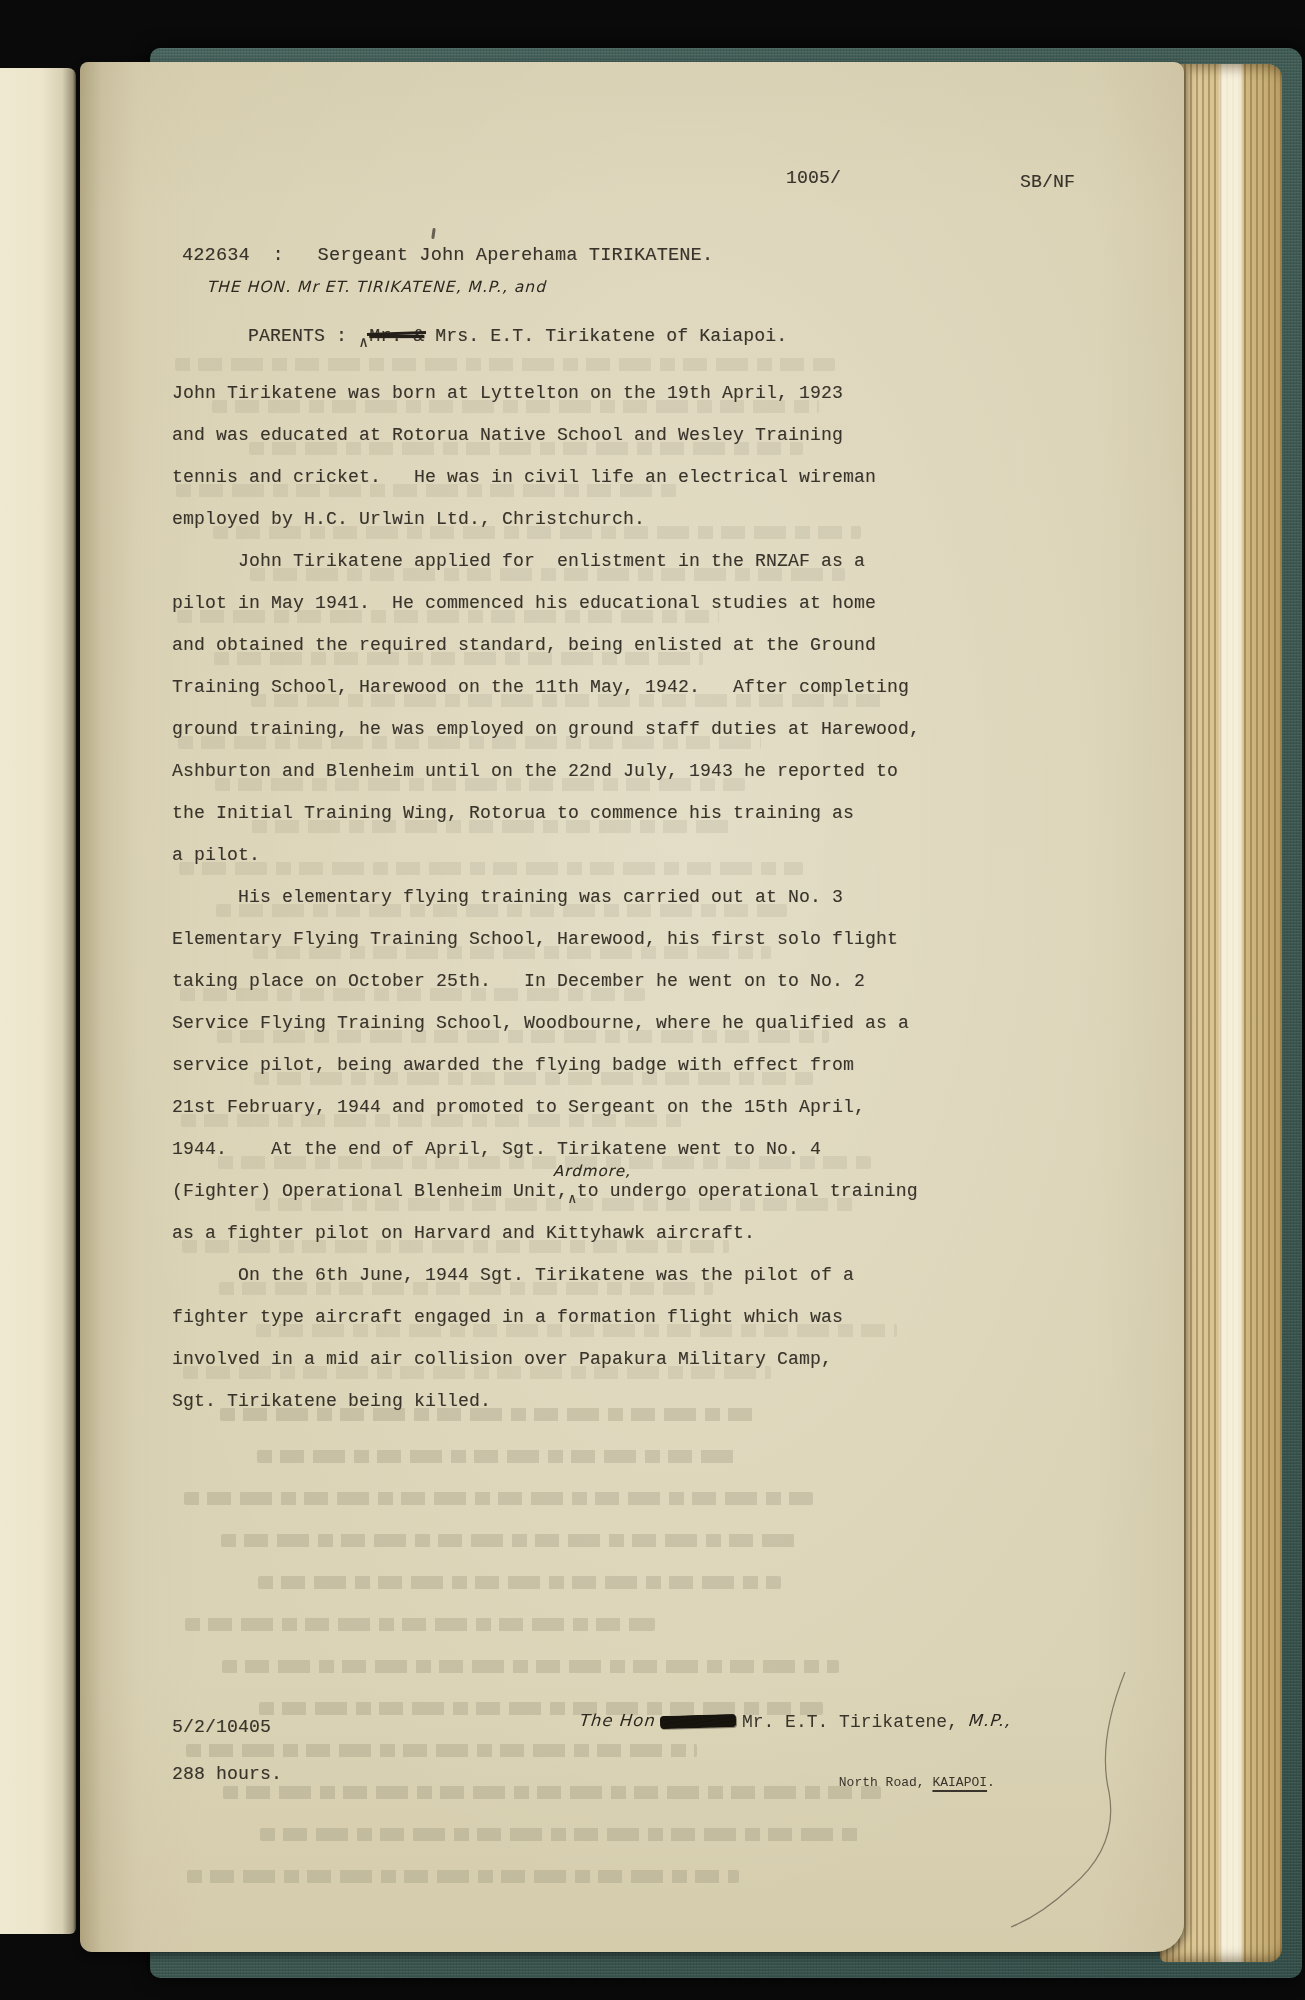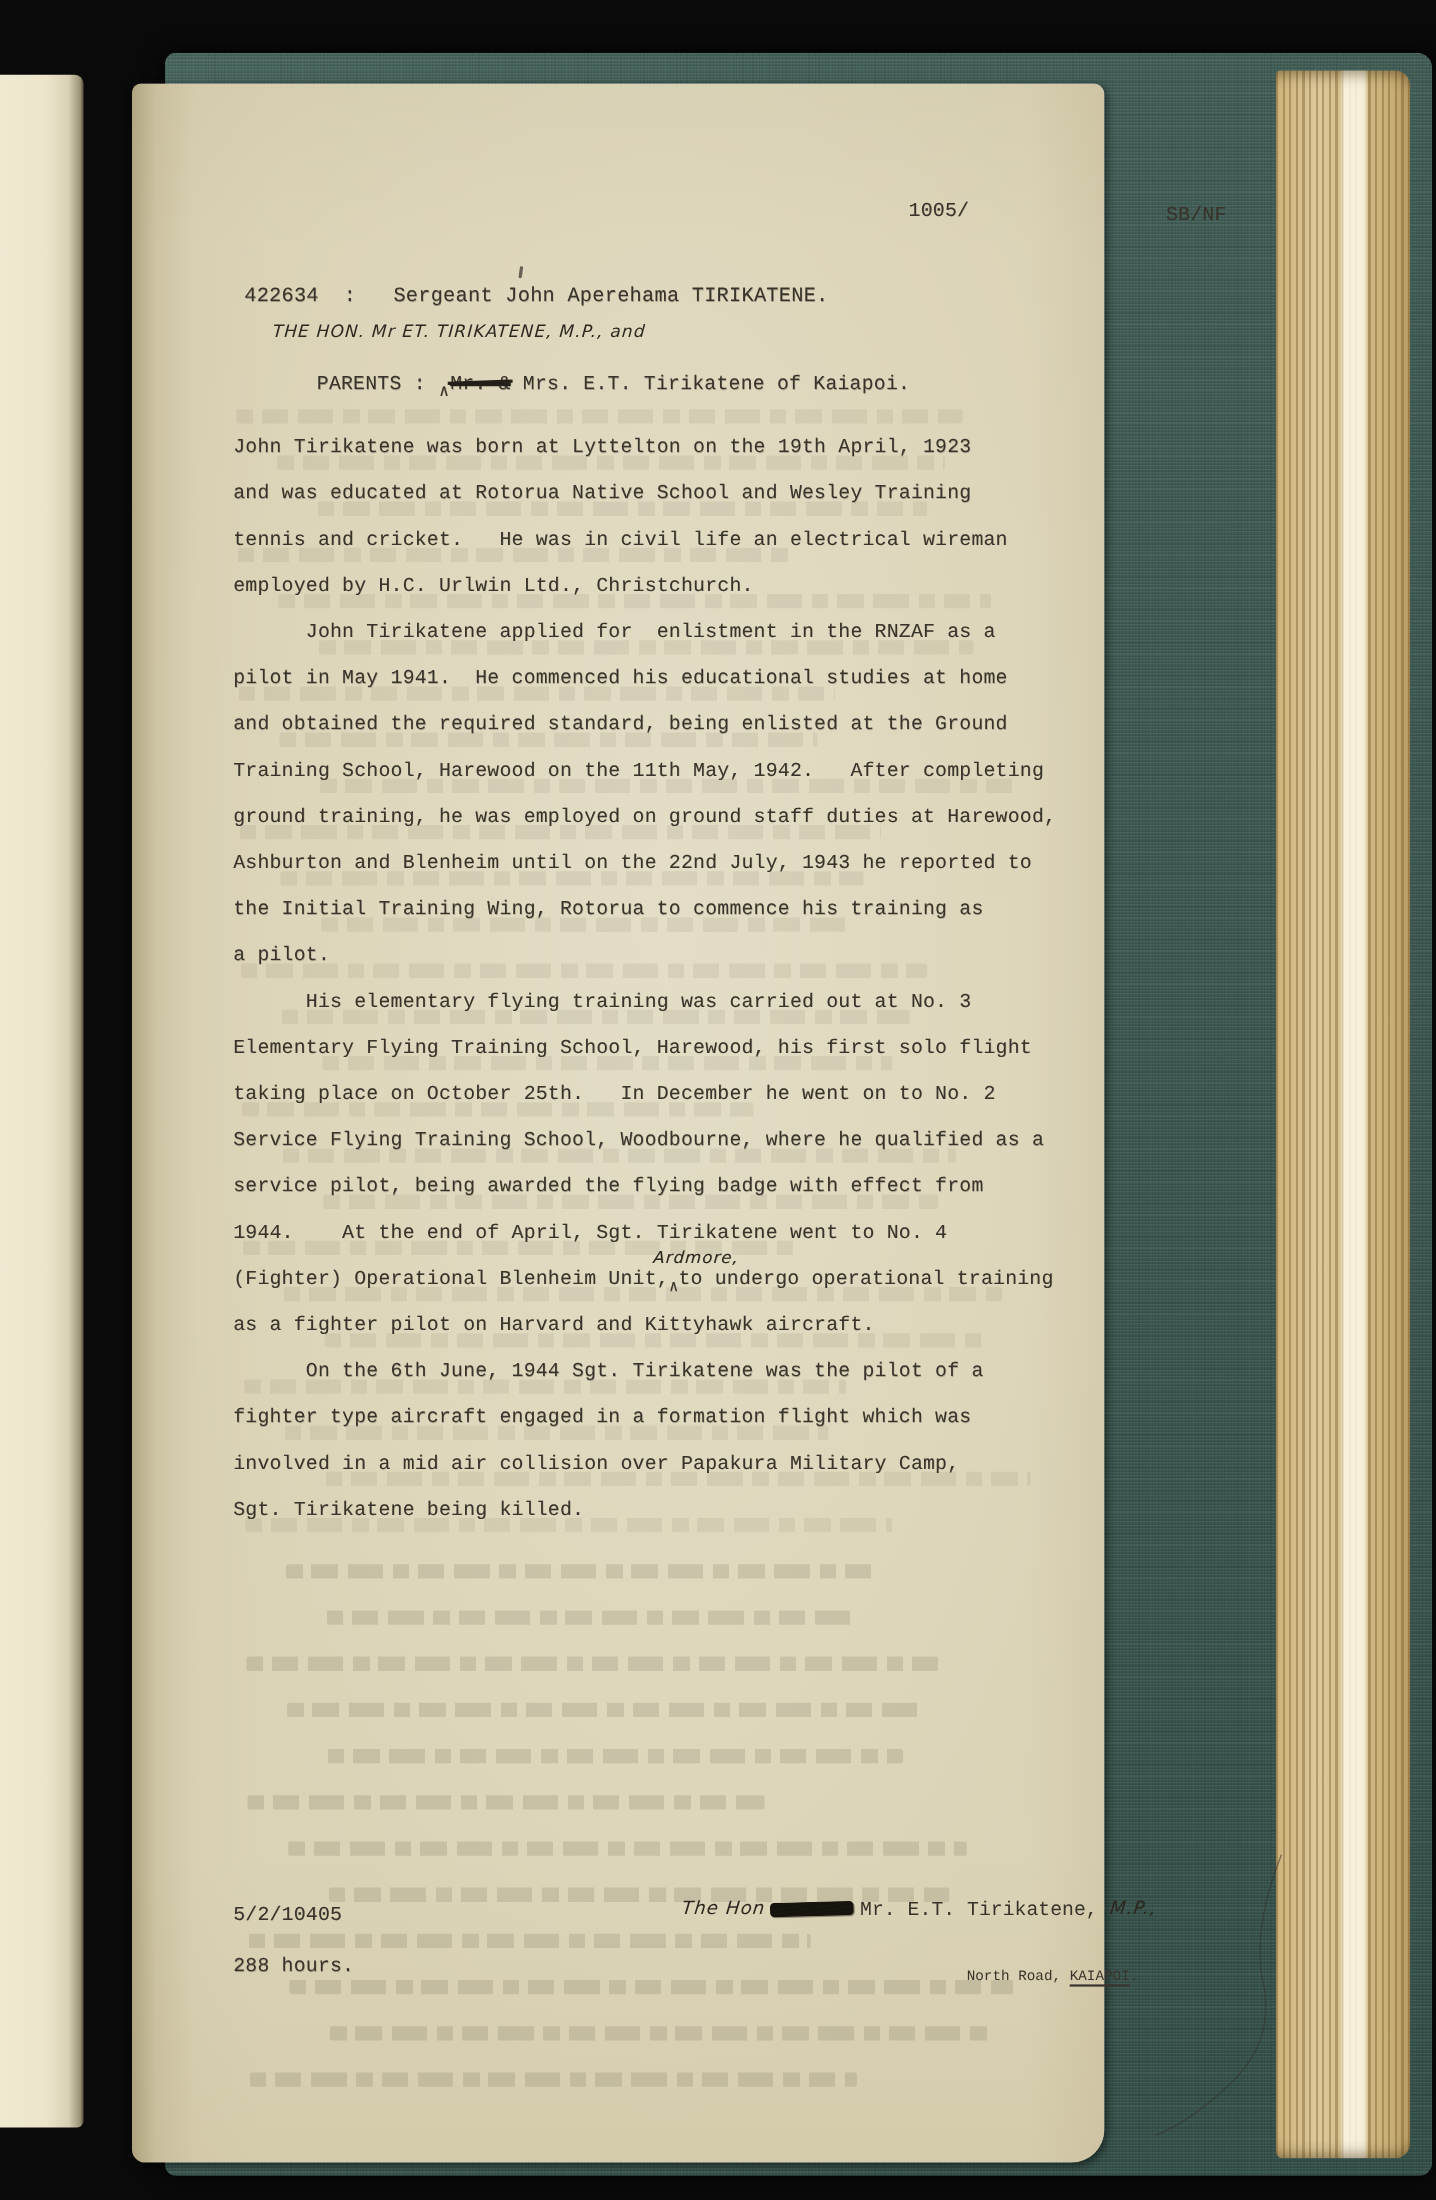"1005/" .page { margin-left: 40px -> none; top: 76px -> 62px; width: 884px -> 1104px }
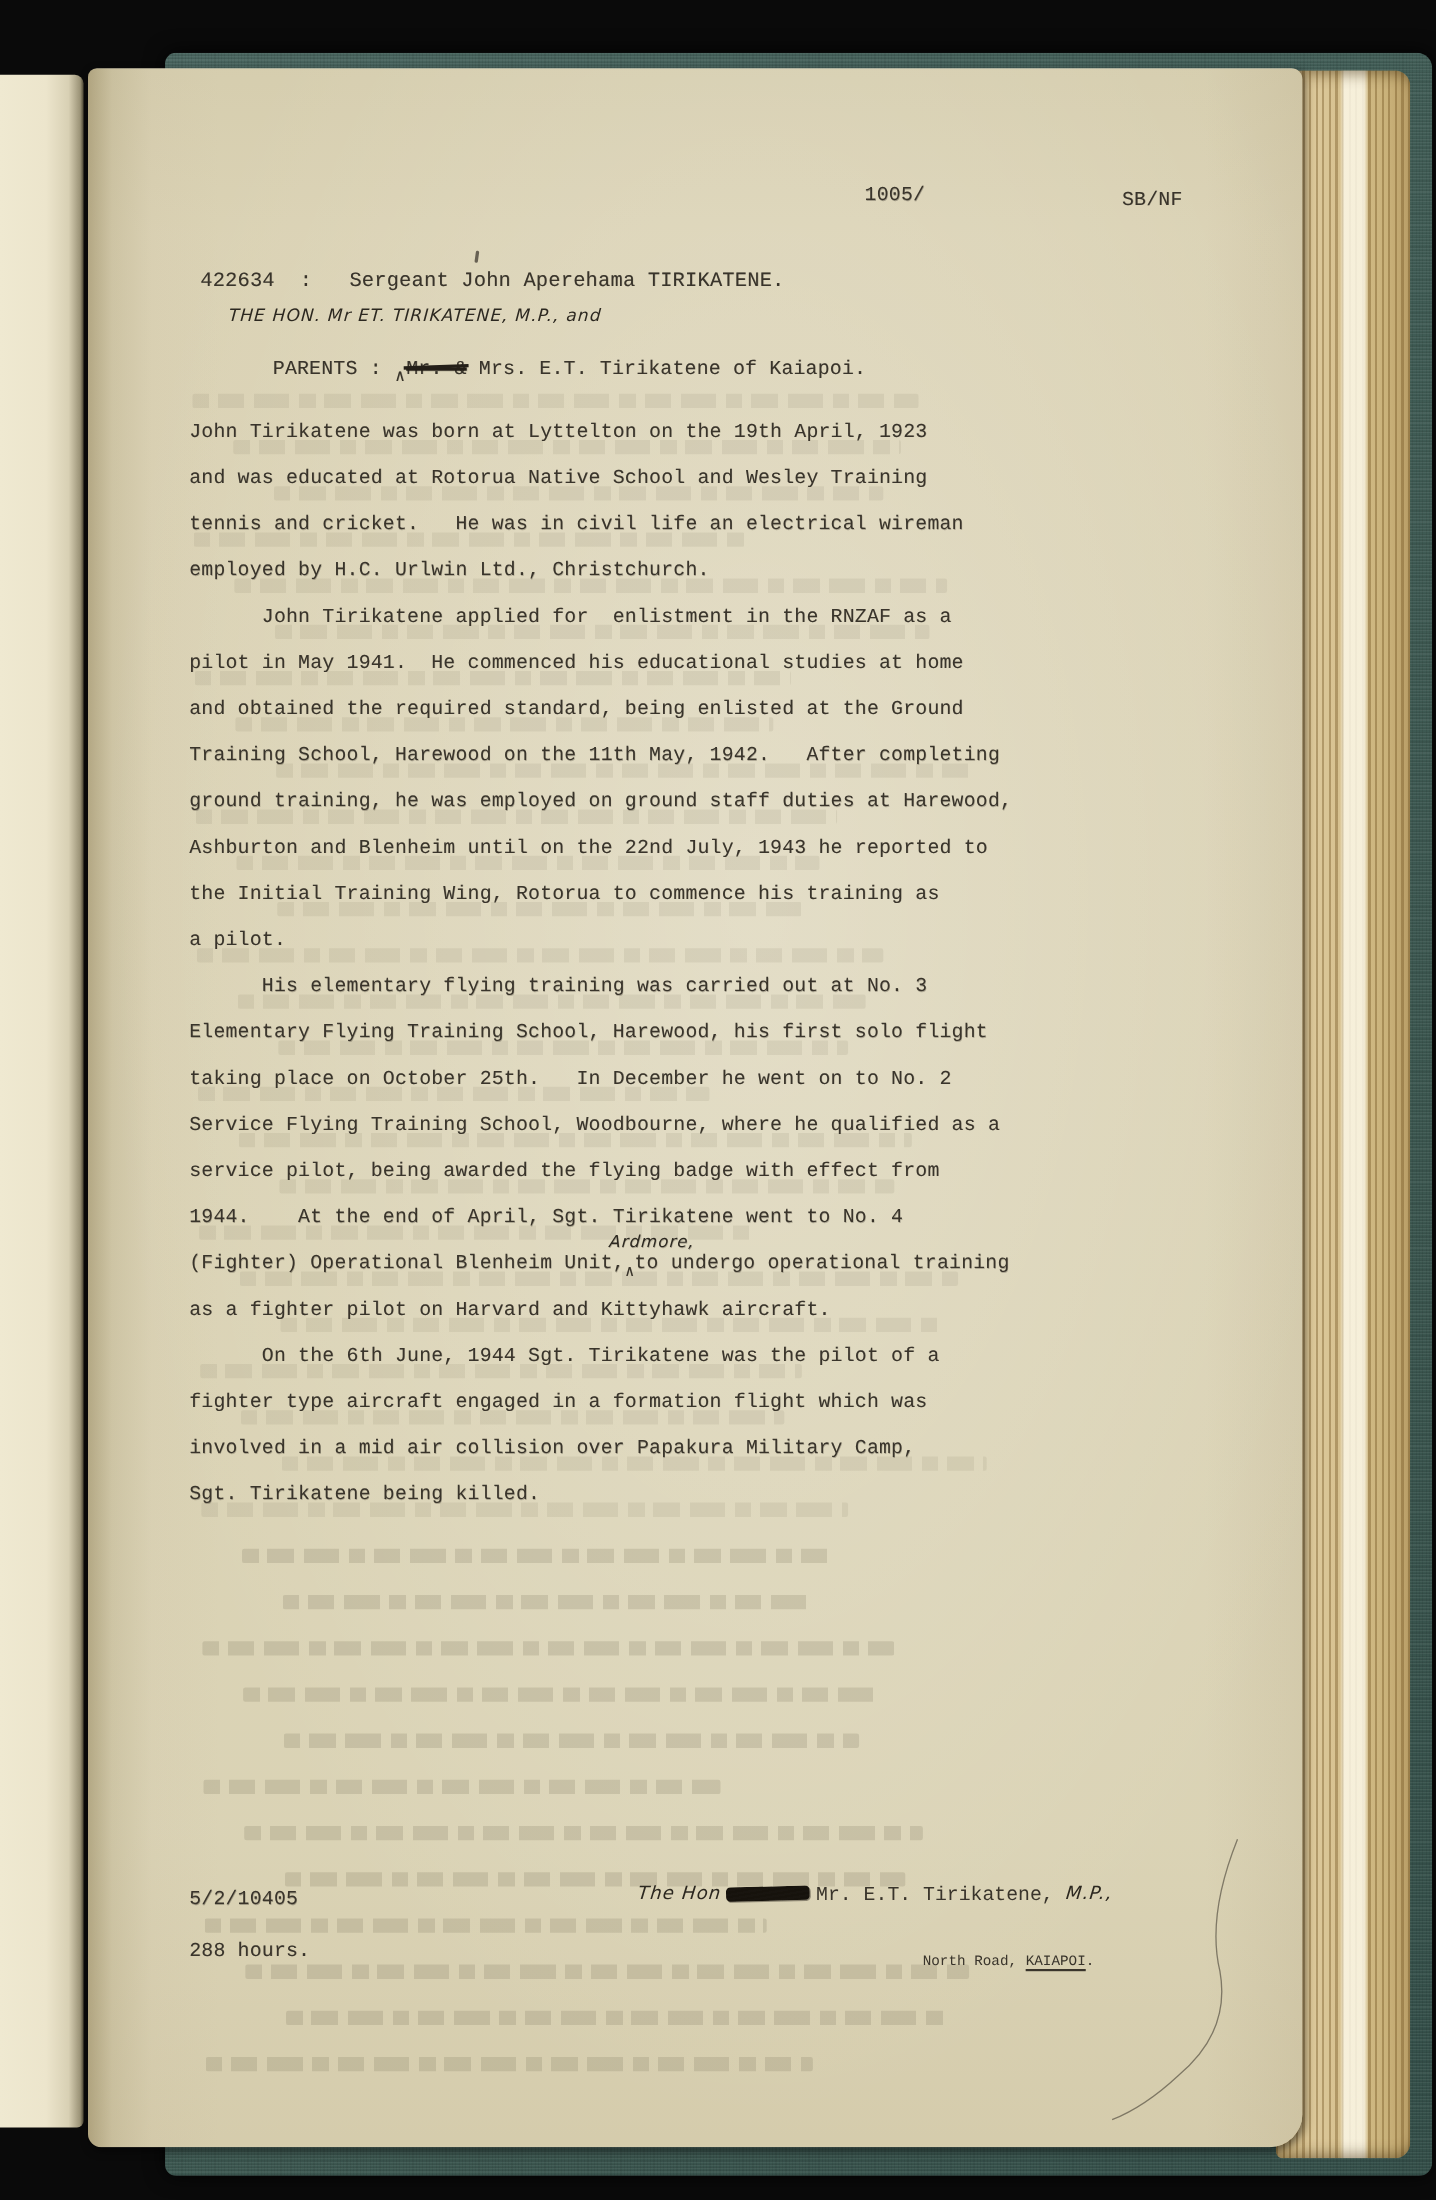"21st February, 1944 and promoted" div.line { html: none -> <div>21st February, 1944 and promoted to Sergeant on the 15th April,</div> }
